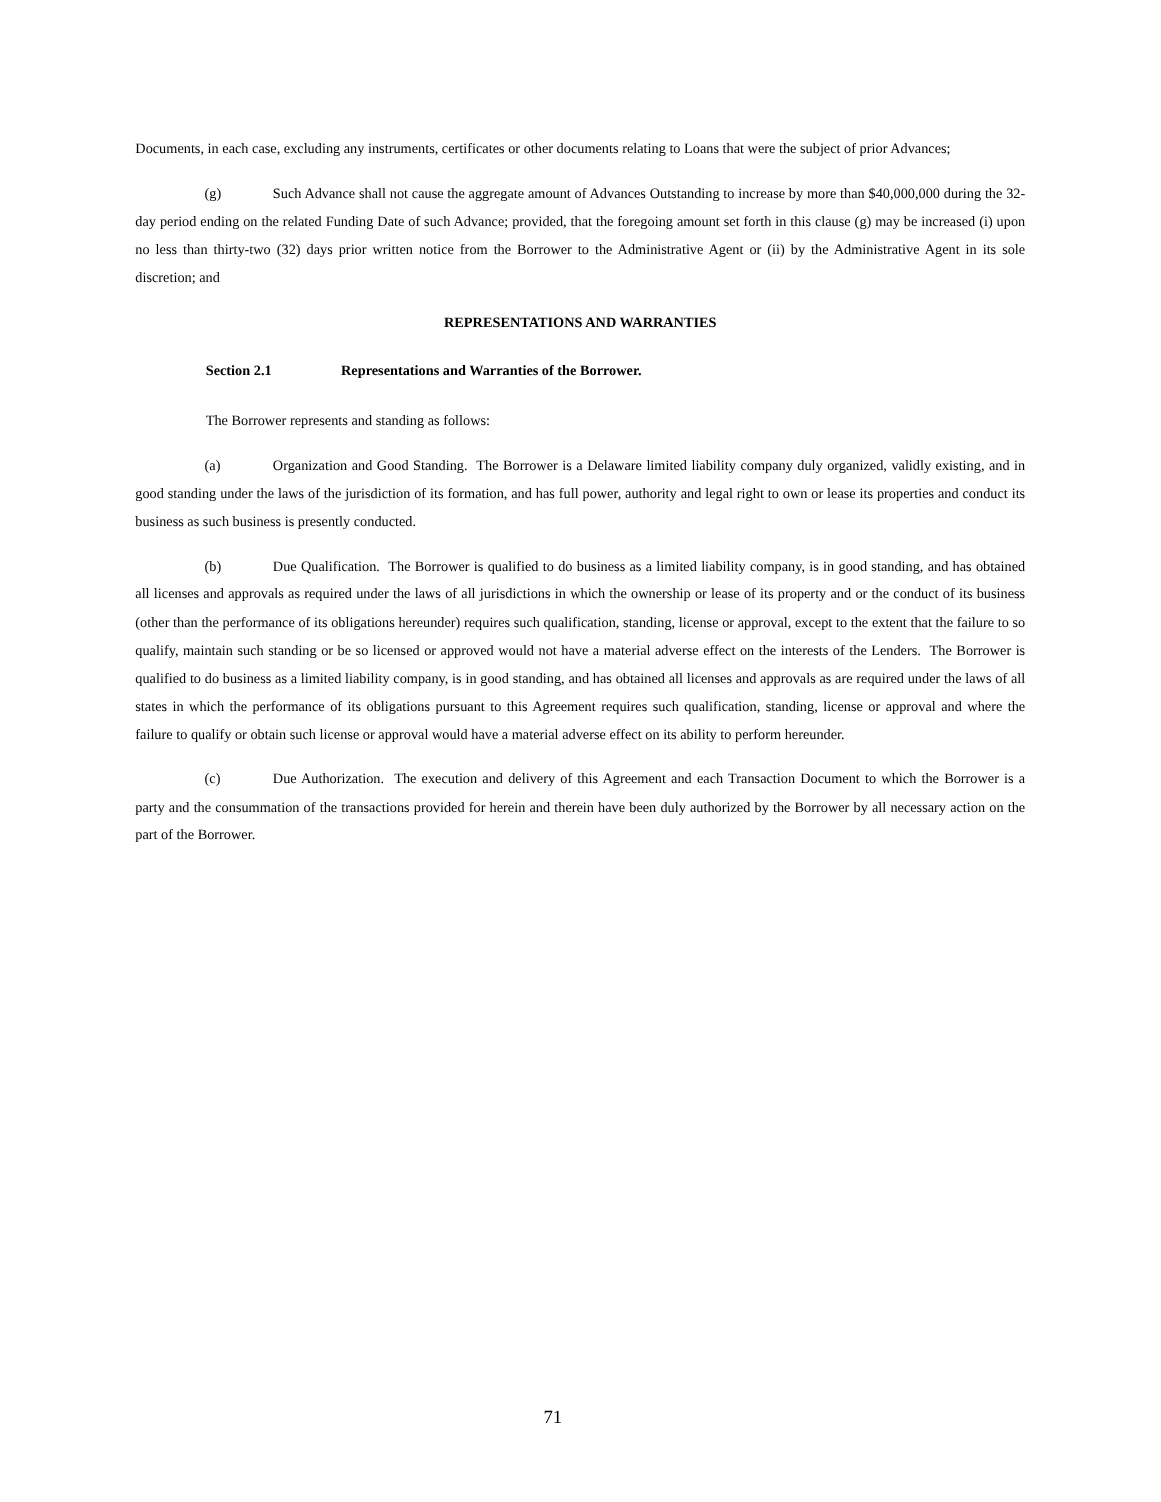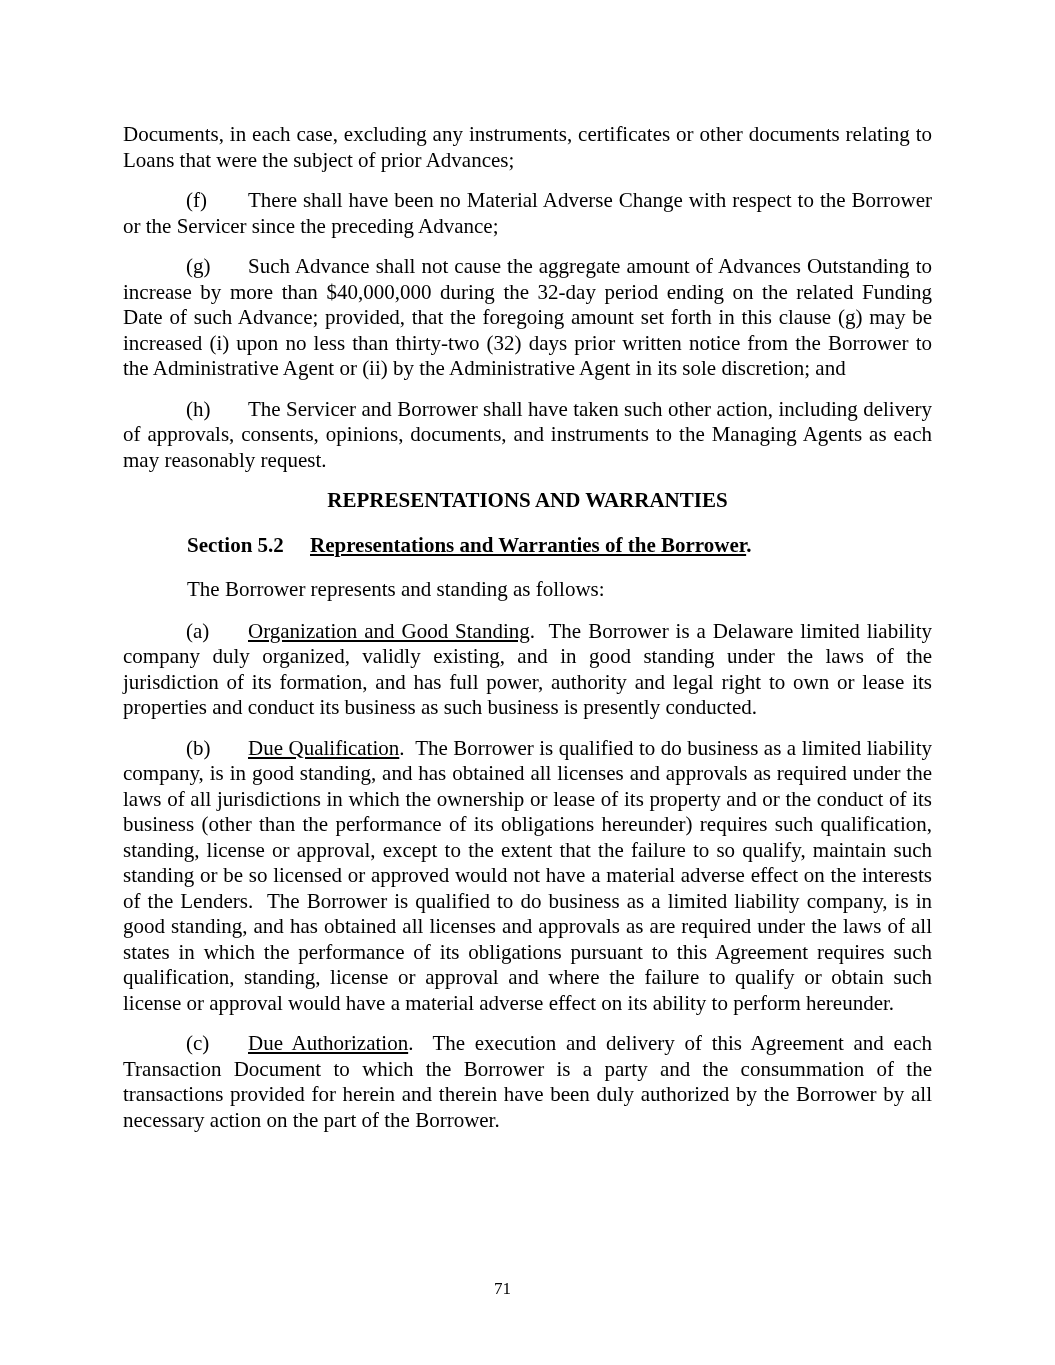"Documents, in each case, excluding" p { font-size: 21px -> 13px }
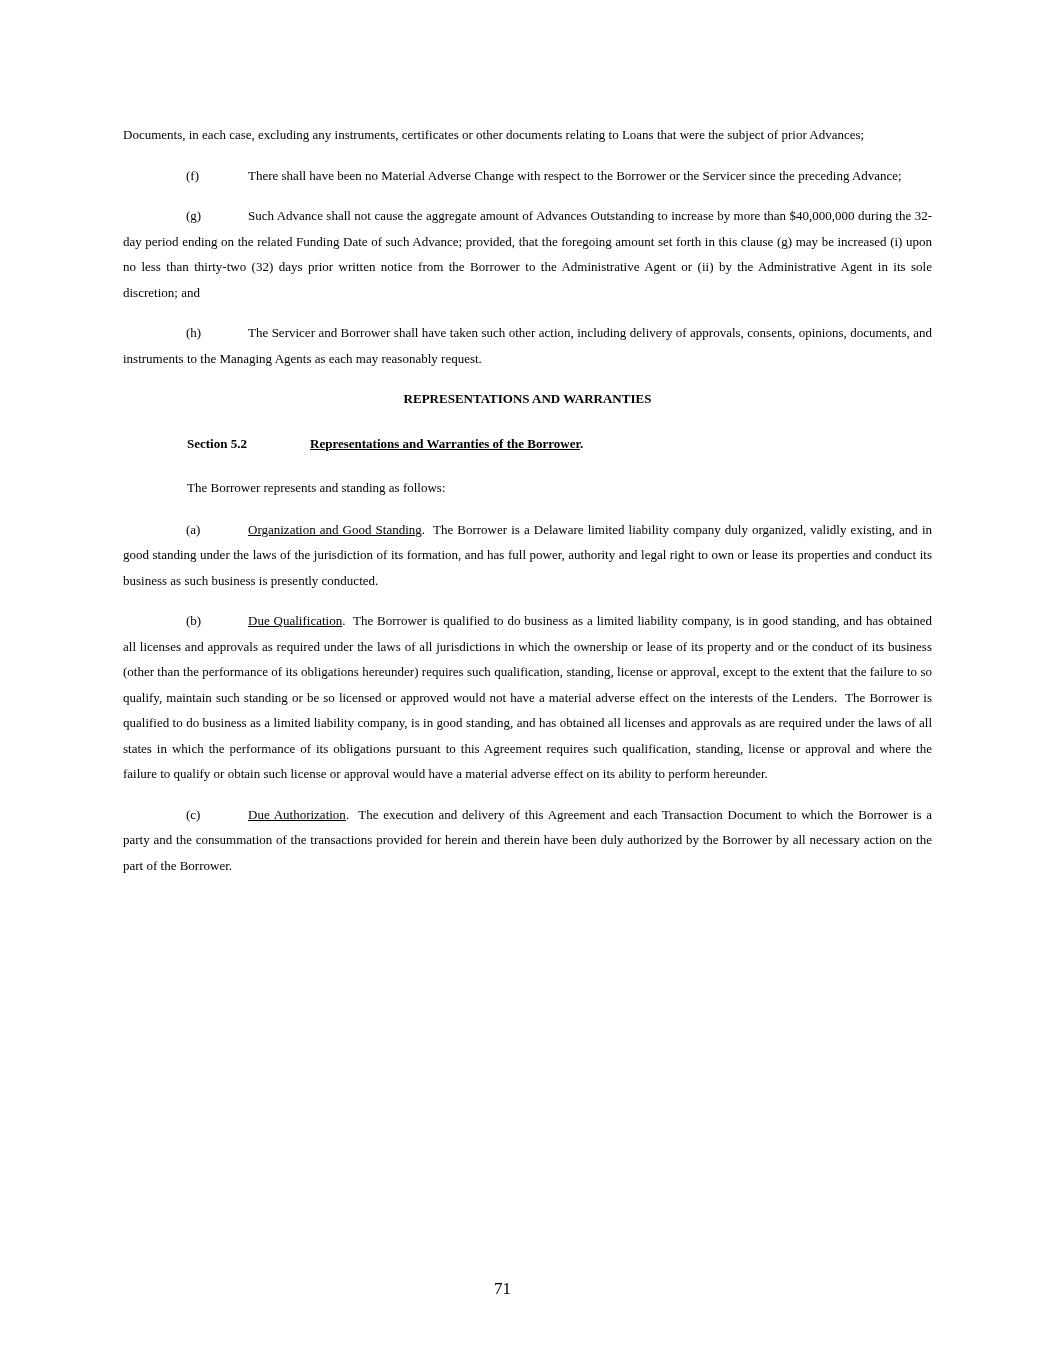"(f) There shall have been" p.justify { html: <p><span>(f)</span><span>There shall have been no Material Adverse Change with respect to the Borrower or the Servicer since the preceding Advance;</span></p> -> none }
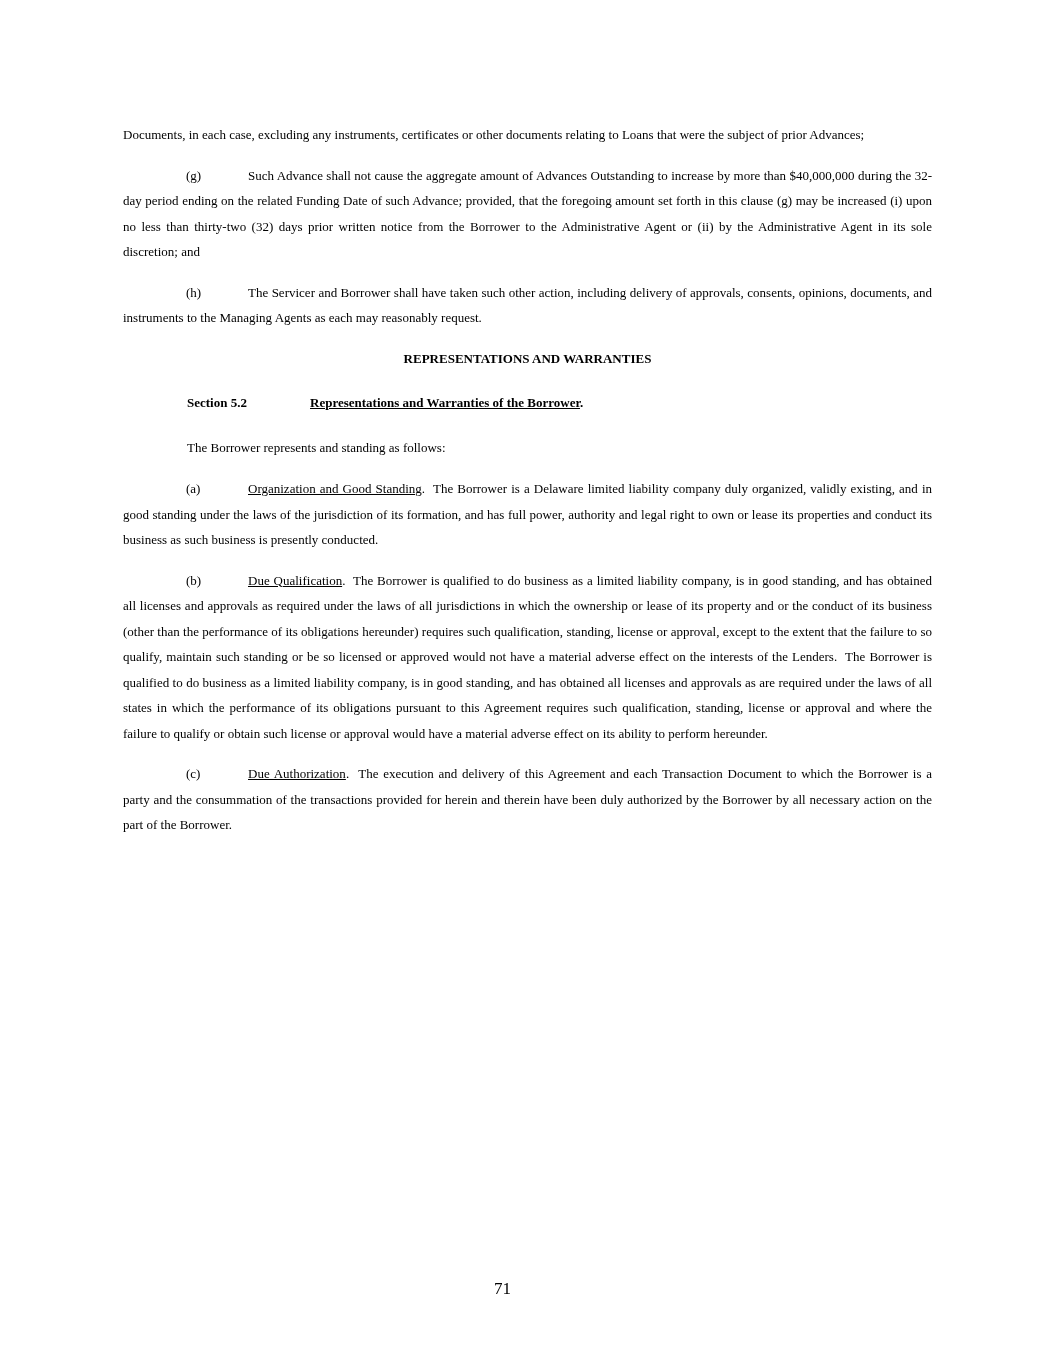"(h) The Servicer and Borrower" p.justify { html: <p><span>(h)</span><span>The Servicer and Borrower shall have taken such other action, including delivery of approvals, consents, opinions, documents, and instruments to the Managing Agents as each may reasonably request.</span></p> -> none }
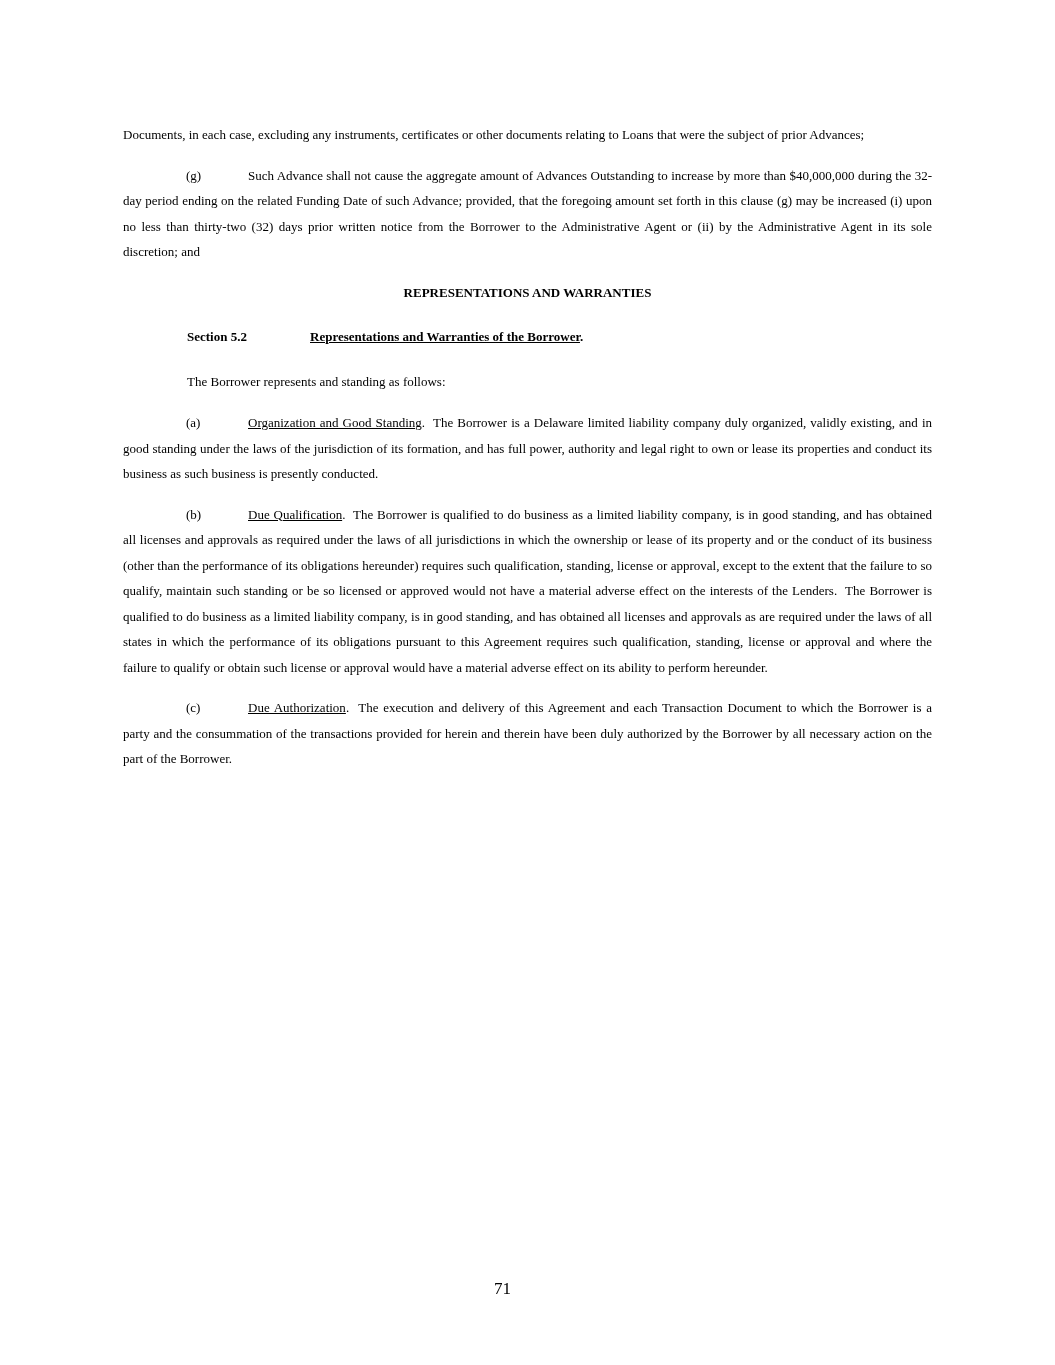"Section 5.2" span.section-label { text: 5.2 -> 2.1 }
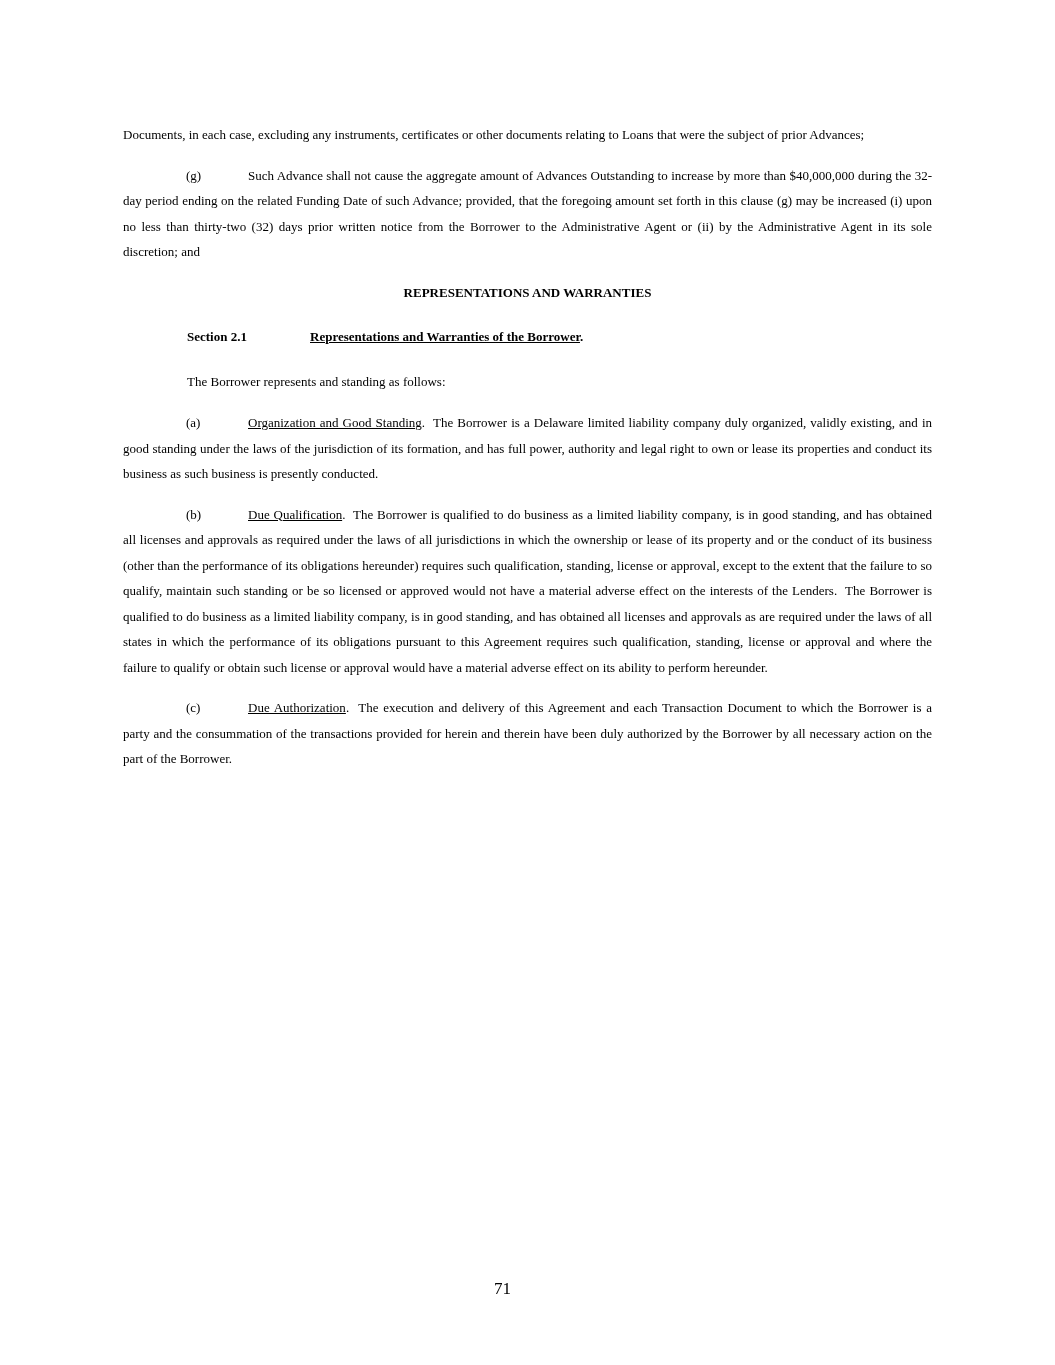"Representations and Warranties of the" .u { text-decoration: underline -> none }
